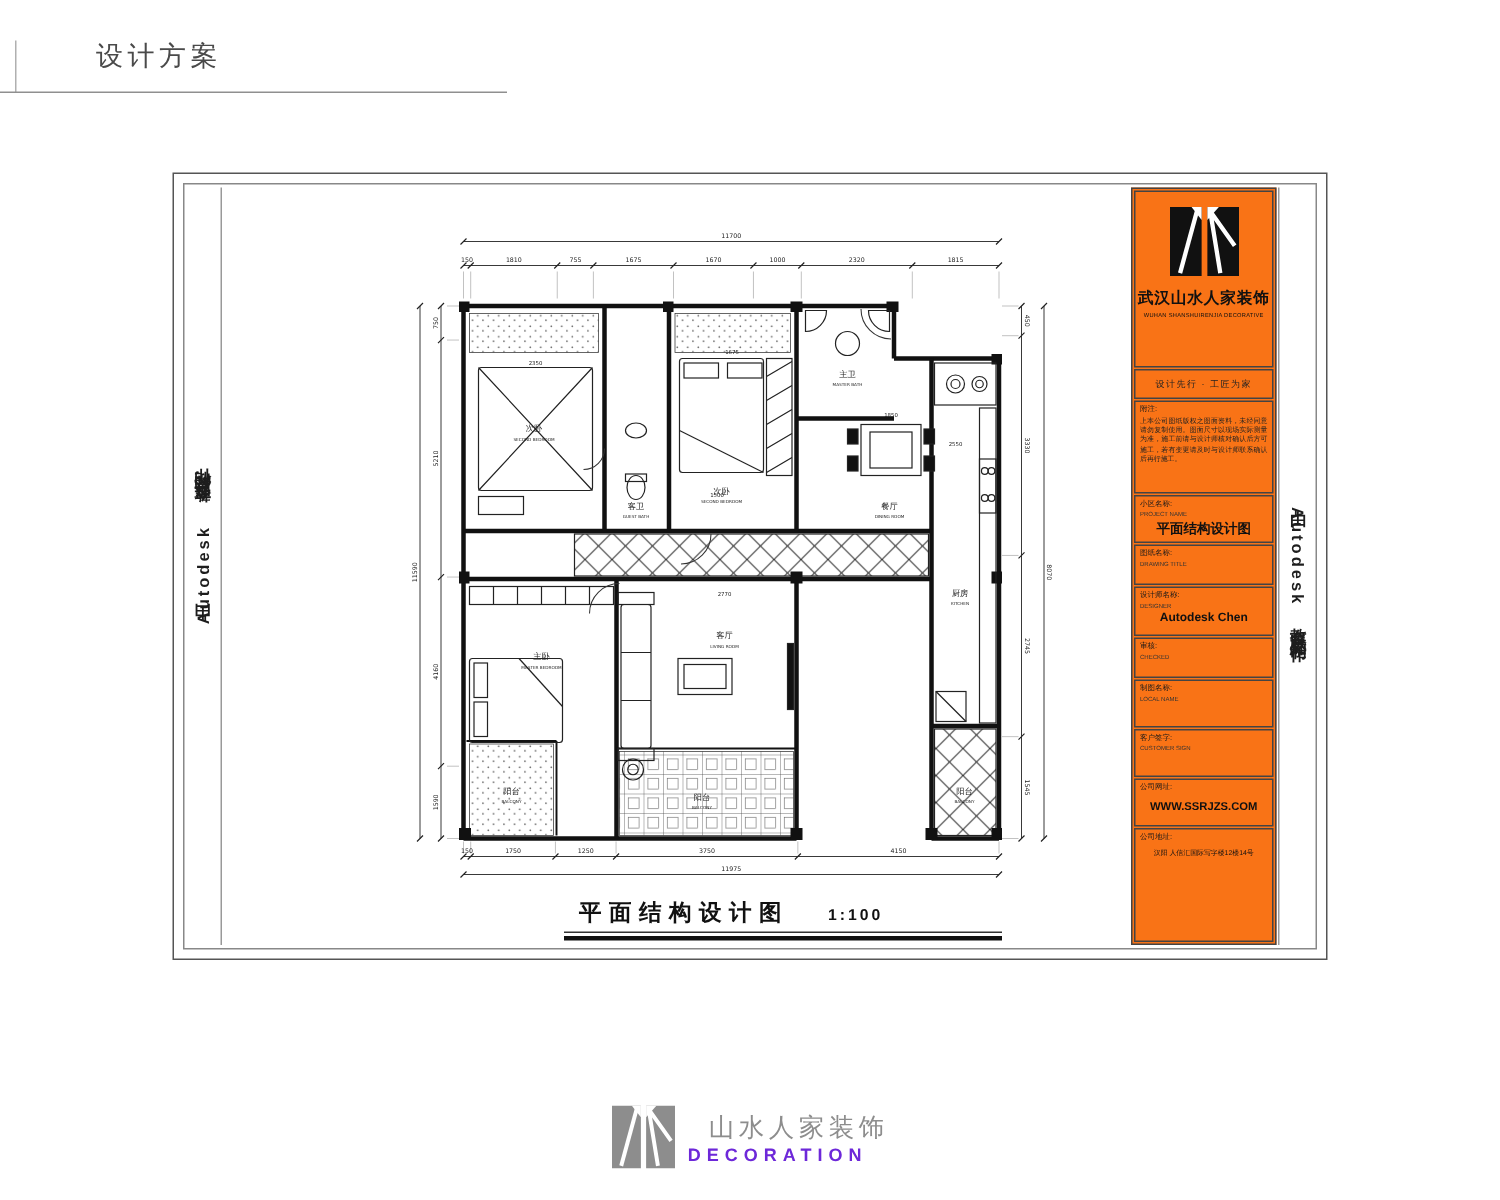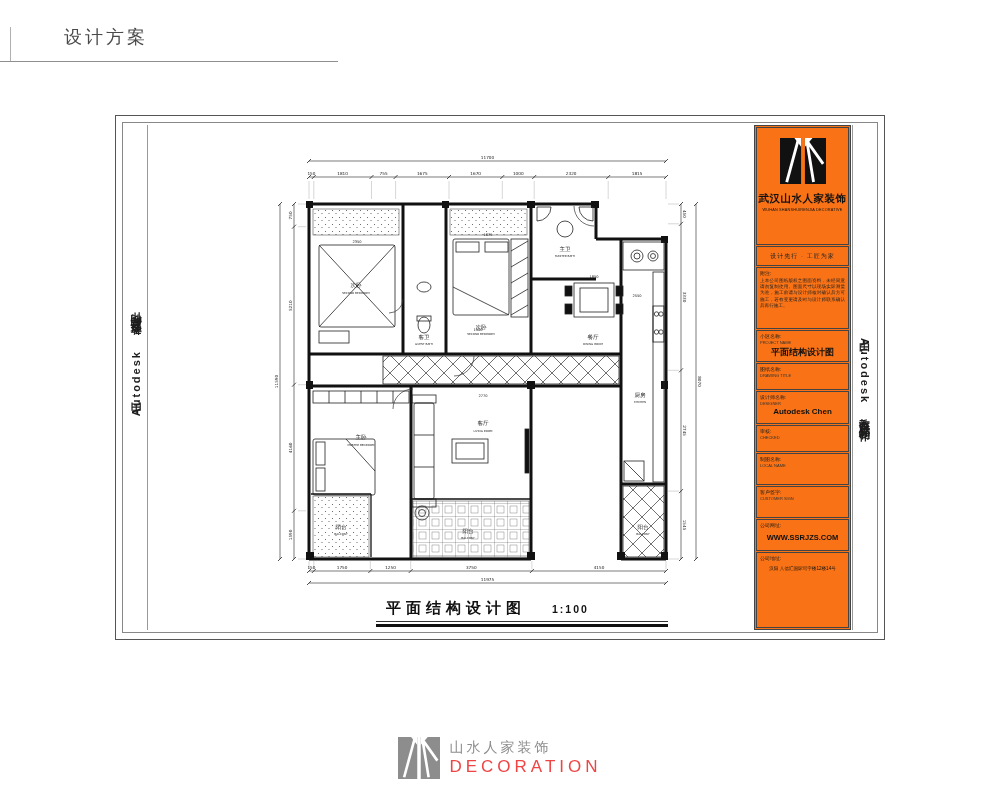"山水人家装饰" .f-cn { font-size: 14px -> 17px; margin-left: none -> 14px }
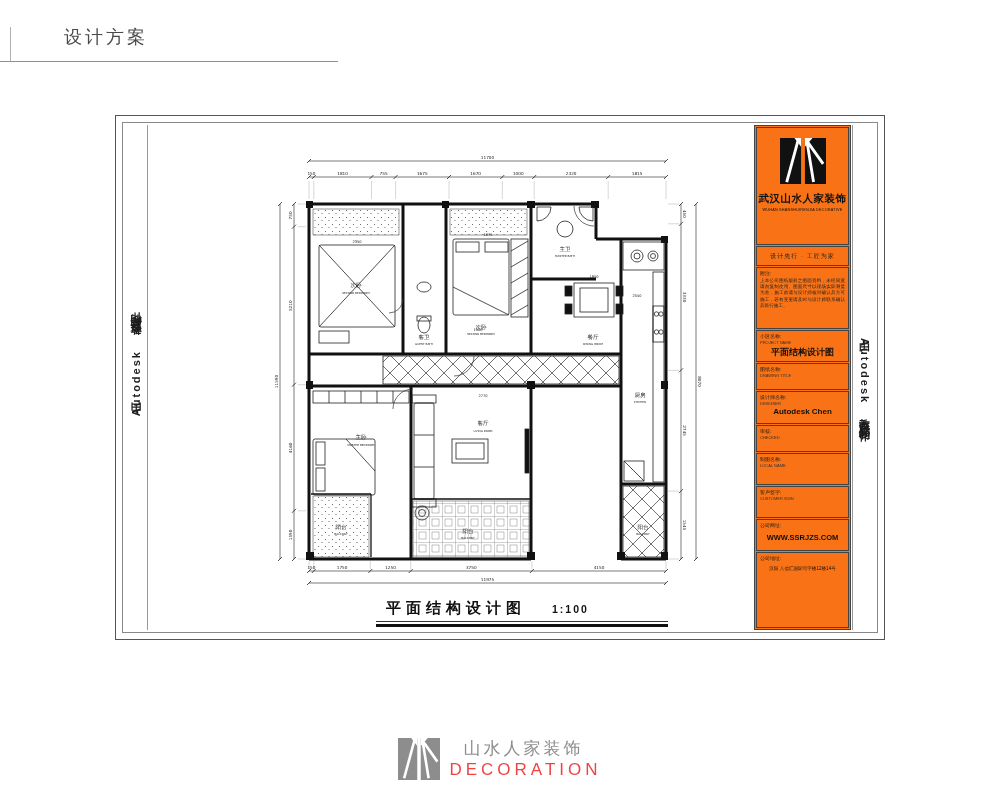"DECORATION" .f-en { color: #ef4444 -> #6d28d9; font-size: 17px -> 12px; font-weight: normal -> bold }
